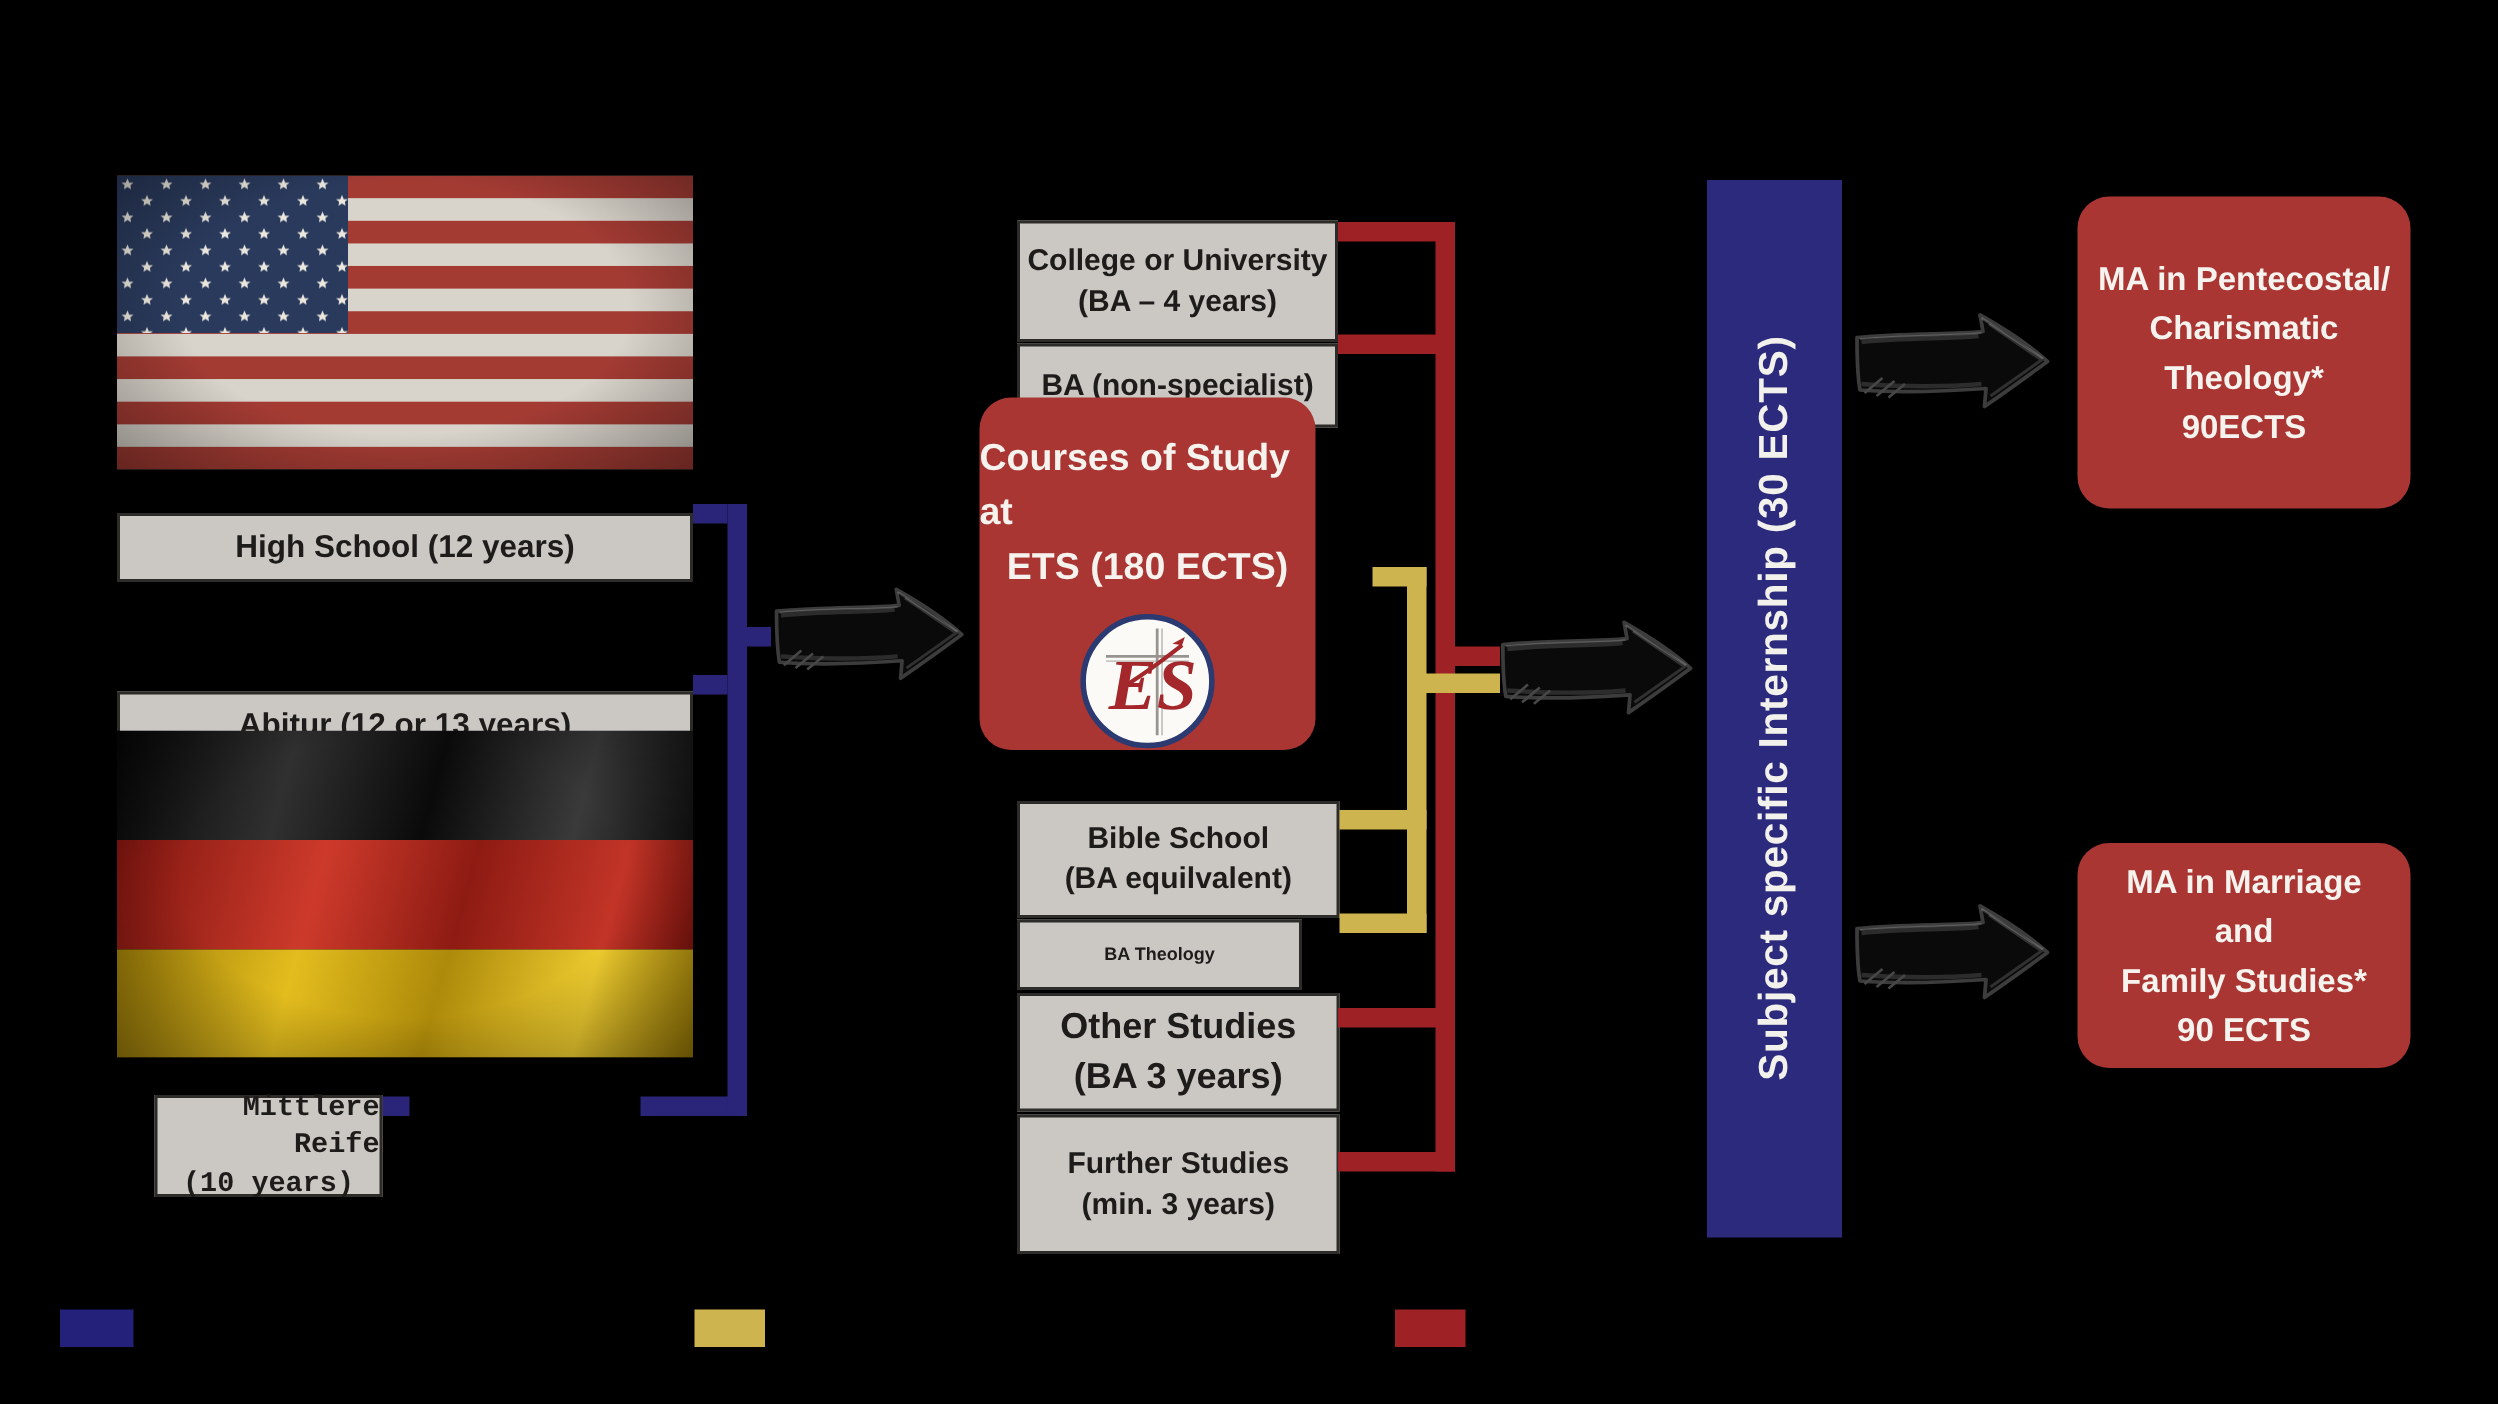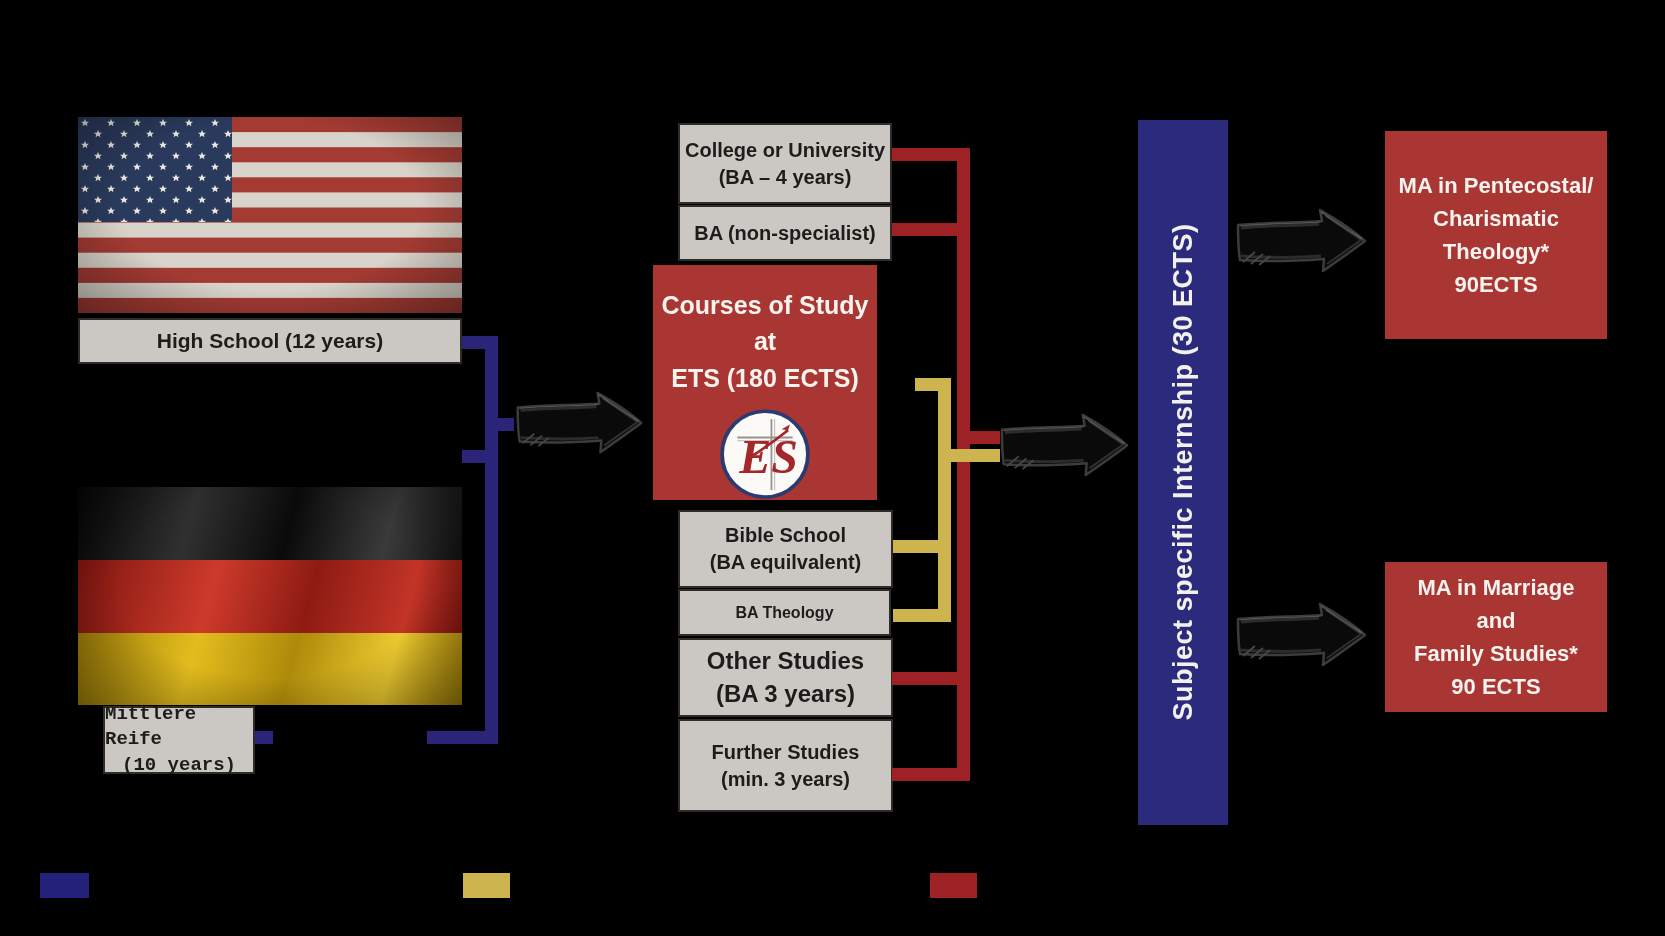"College or University" .gbox { margin-top: none -> 24px; text-align: left -> right }
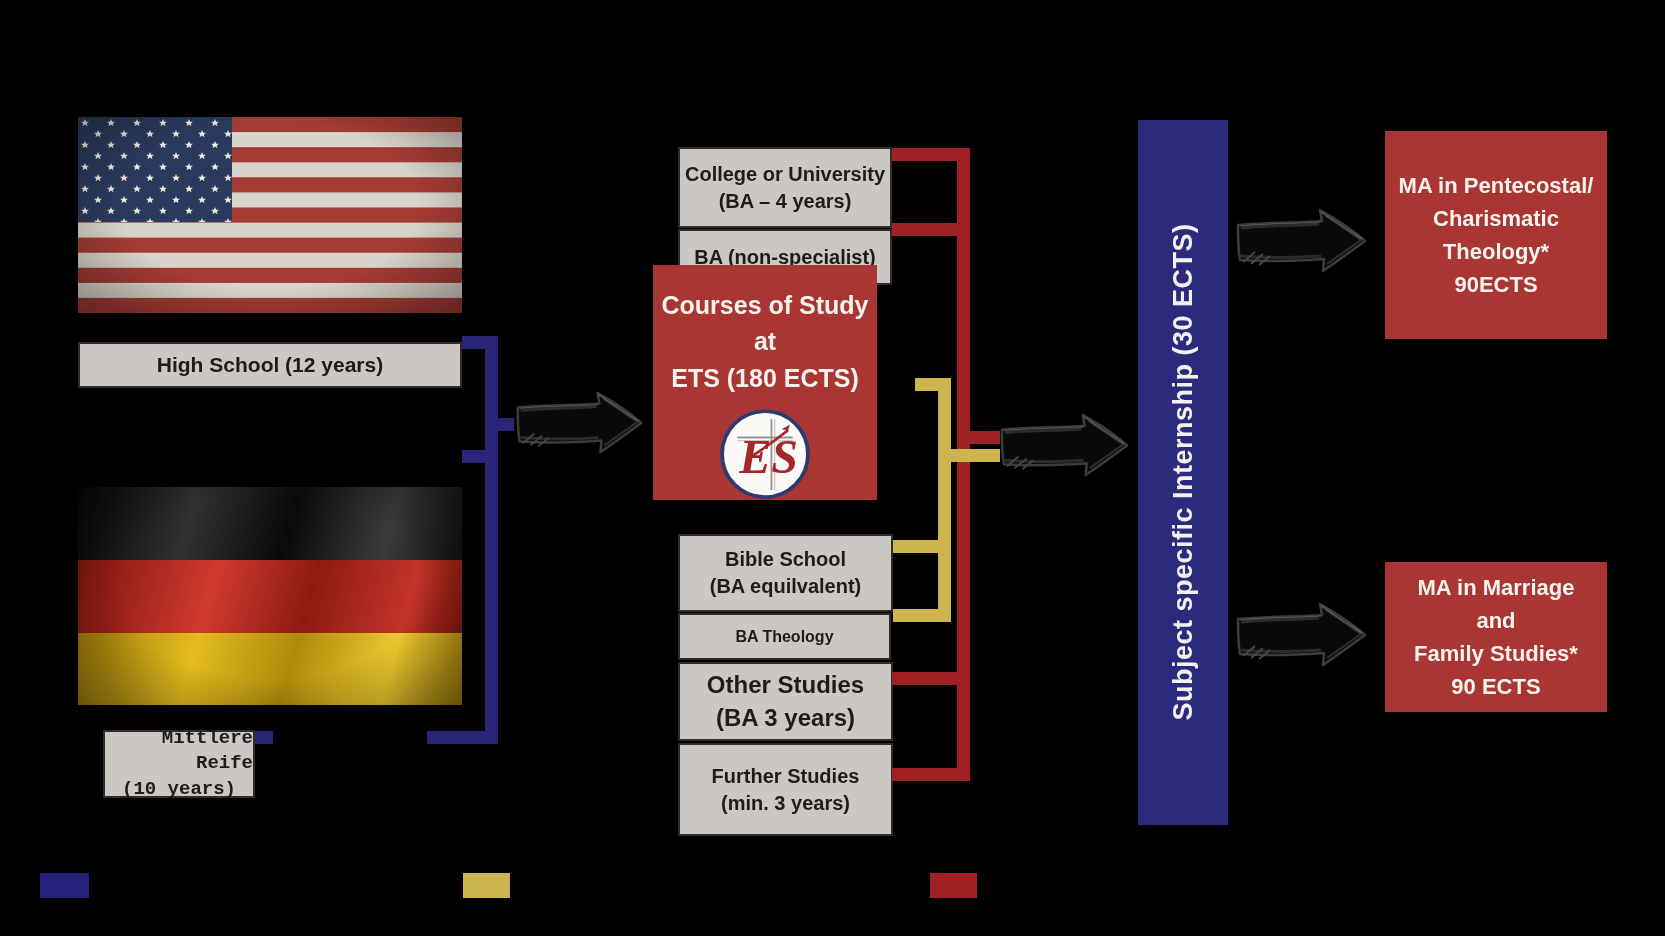"MA in Pentecostal/" .redbox { border-radius: none -> 21px; text-align: center -> none }
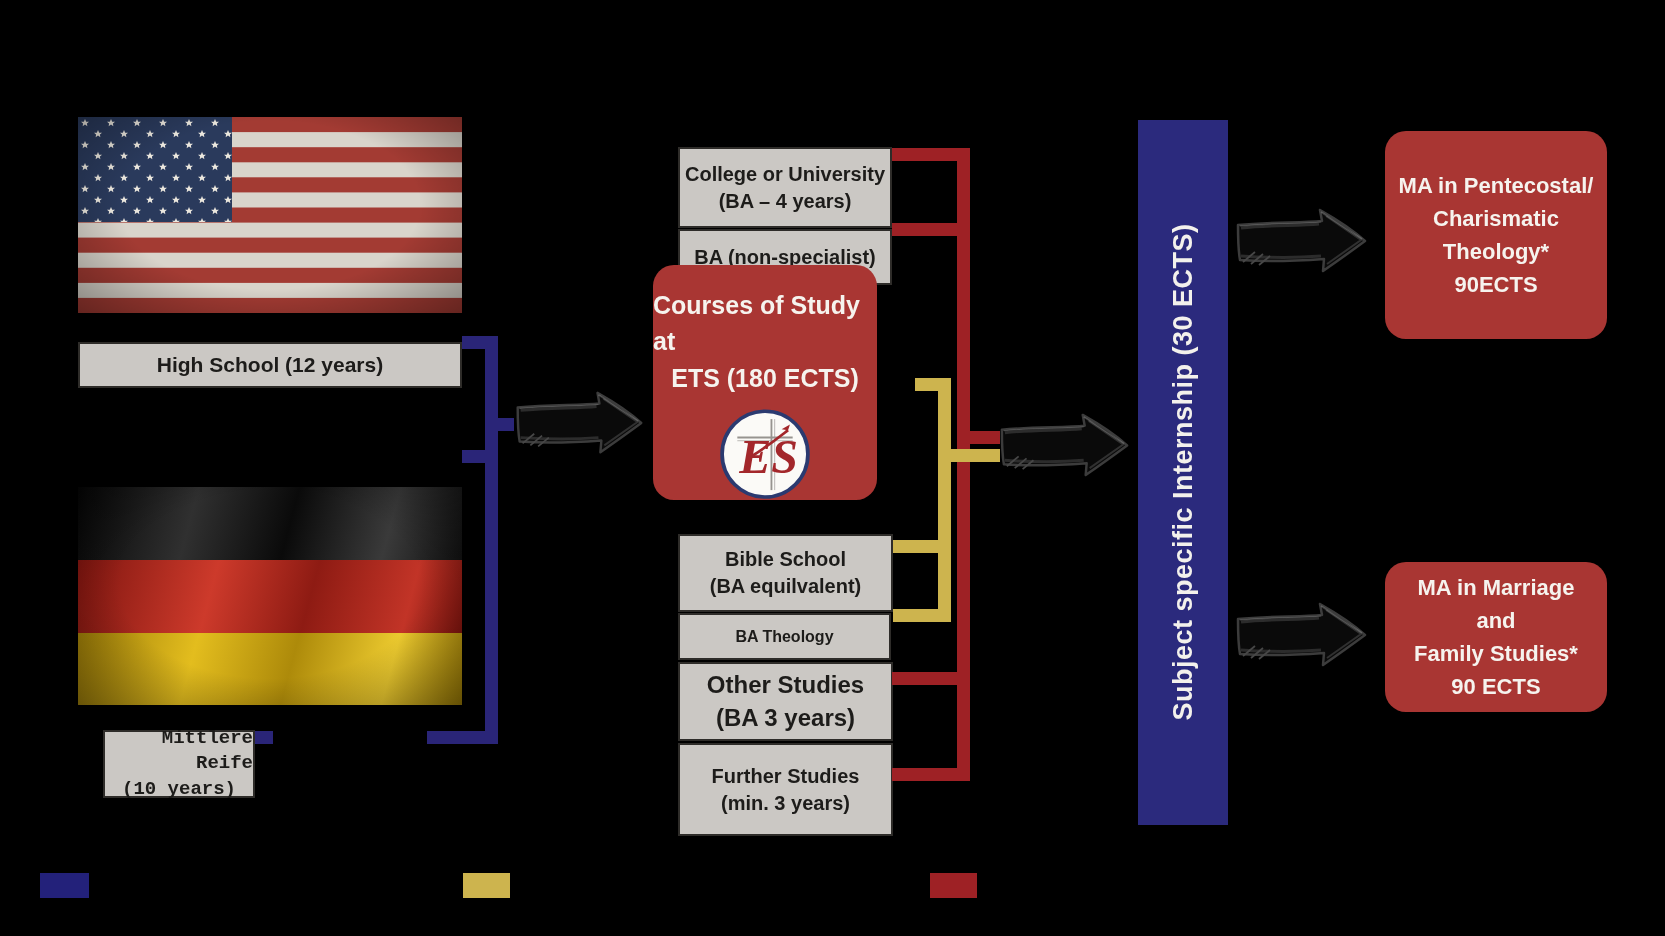"Abitur (12 or 13 years)" div.gbox { html: none -> <div> <span>Abitur (12 or 13 years)</span> </div> }
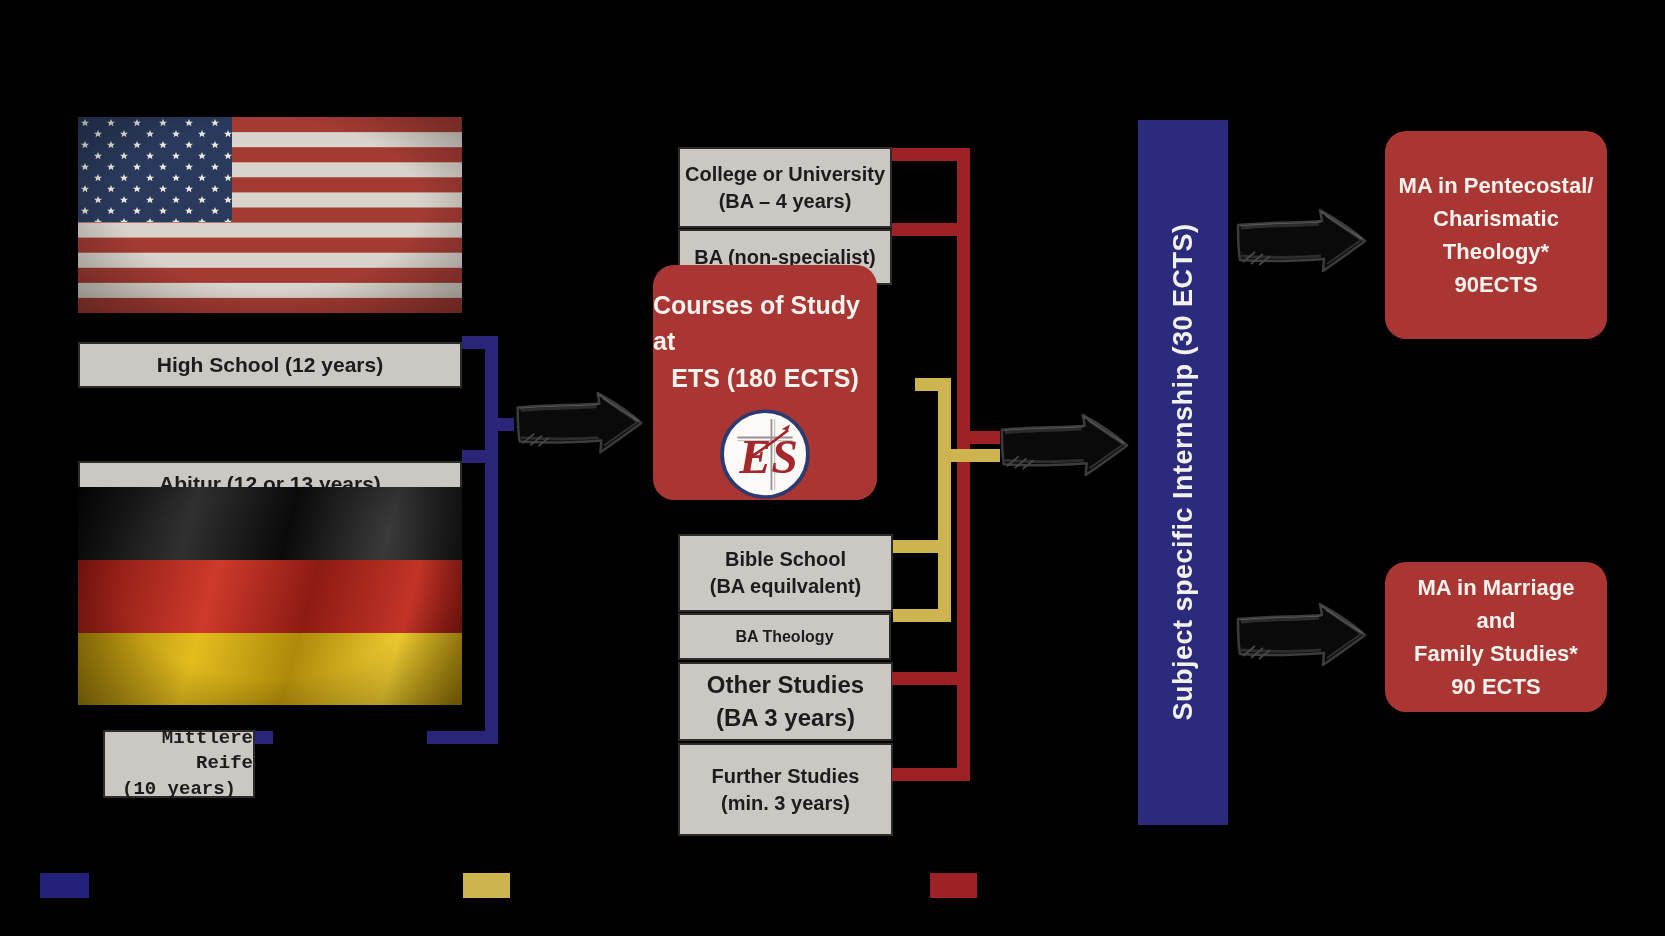"BA Theology" div.gbox { font-size: 16px -> 12px; width: 213px -> 190px }
